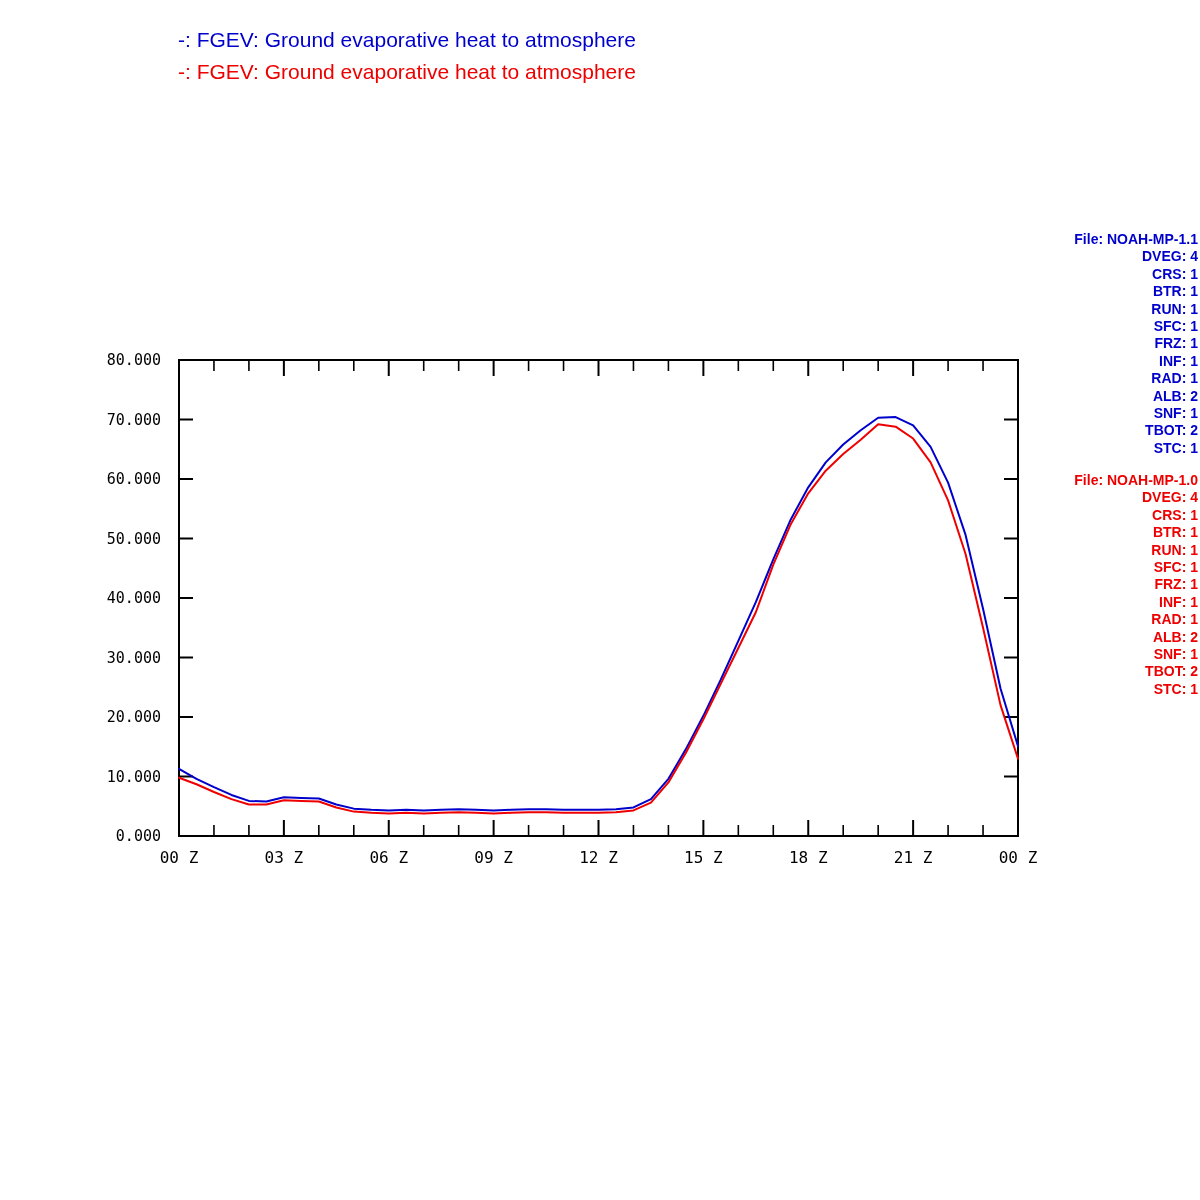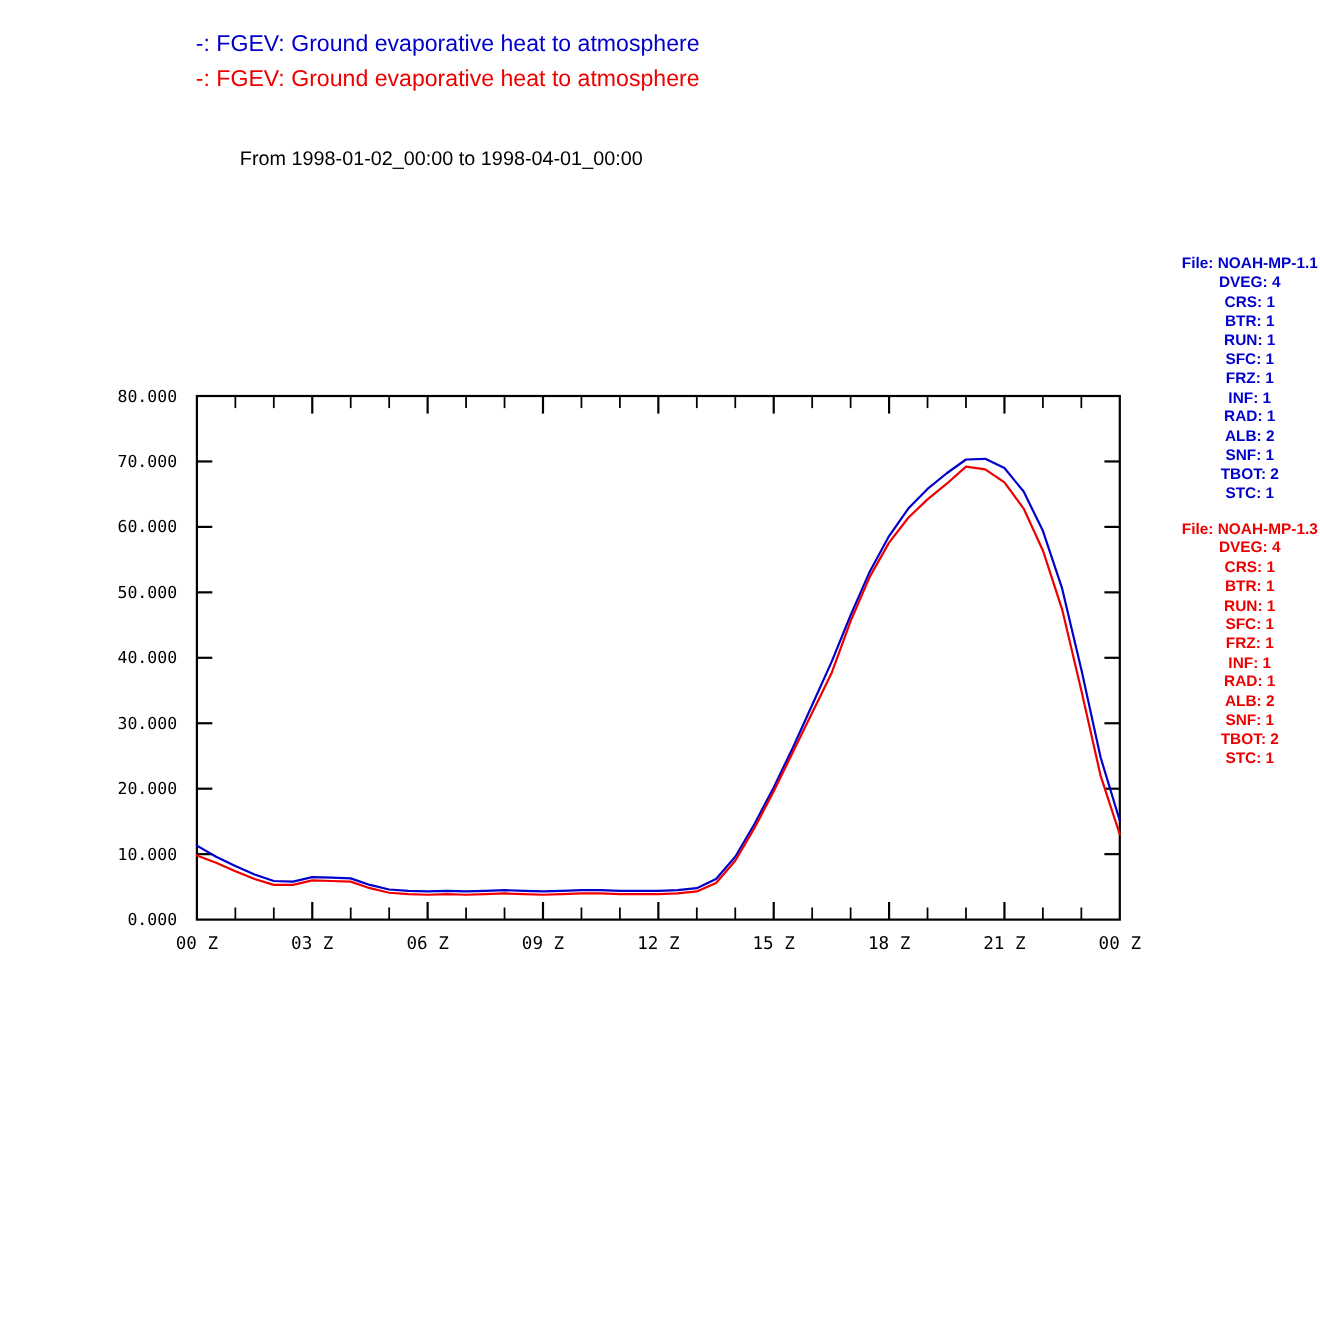"From 1998-01-02_00:00 to" div.period-line { html: <div>From 1998-01-02_00:00 to 1998-04-01_00:00</div> -> none }
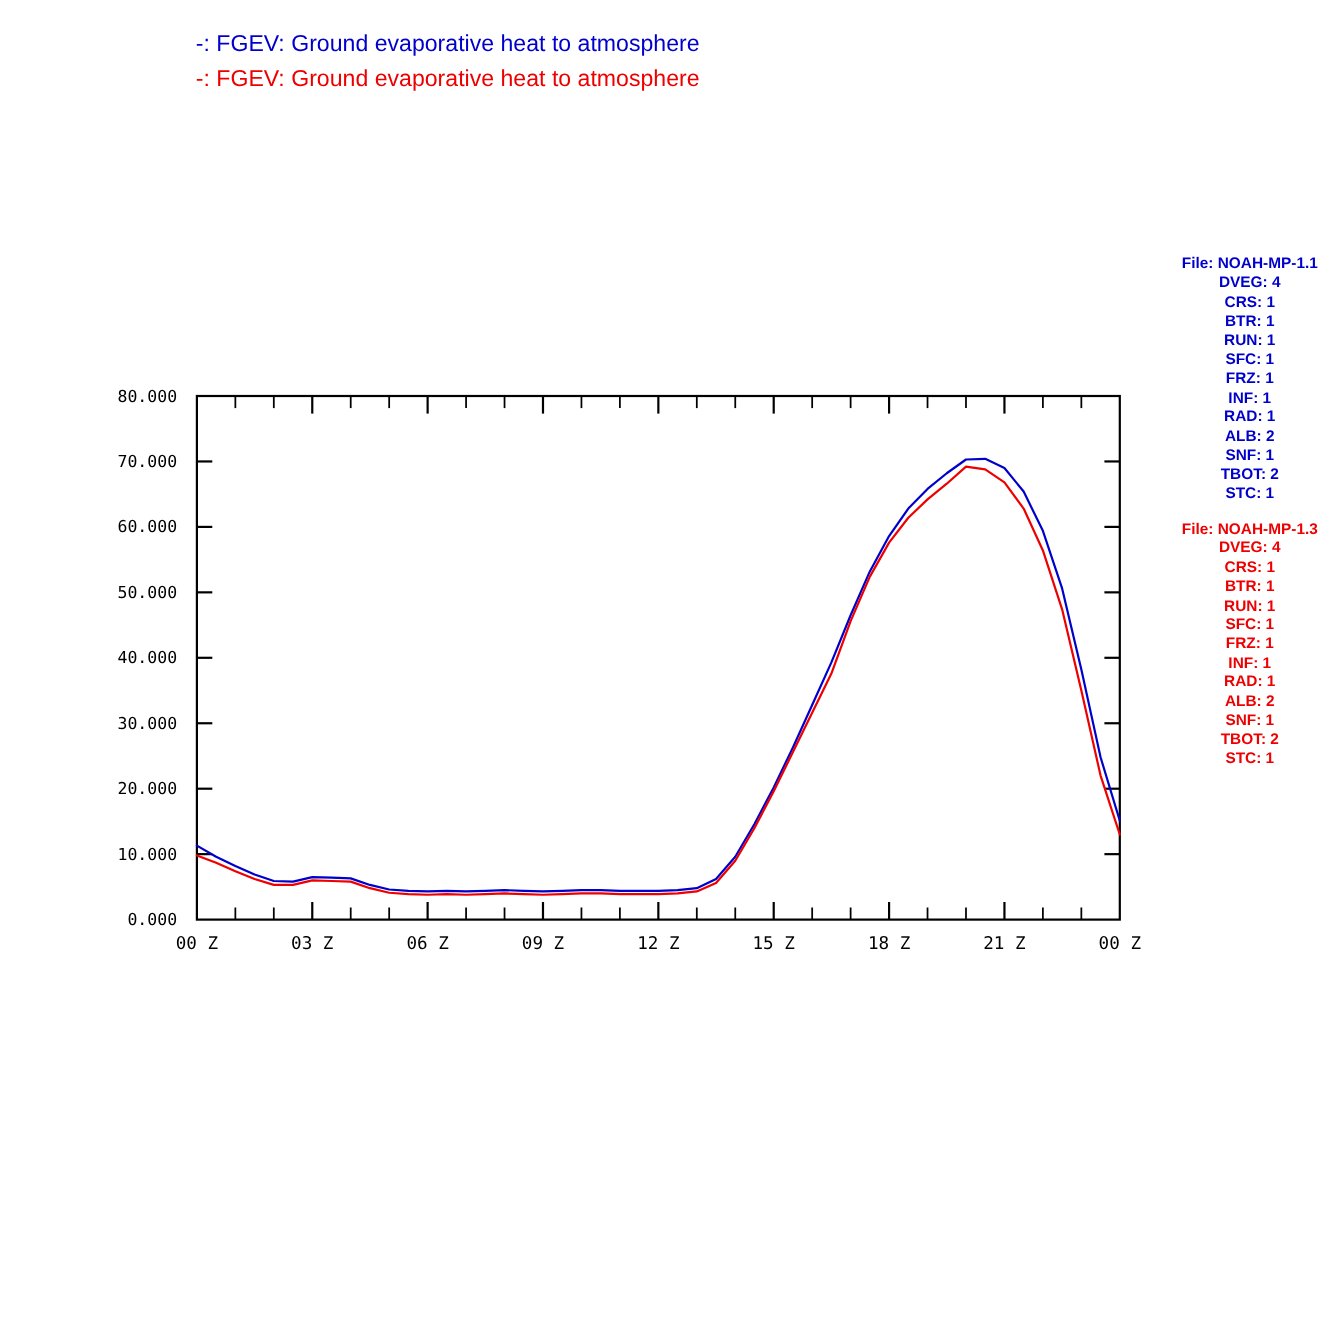"File: NOAH-MP-1.1" .legend-line { text-align: center -> none }
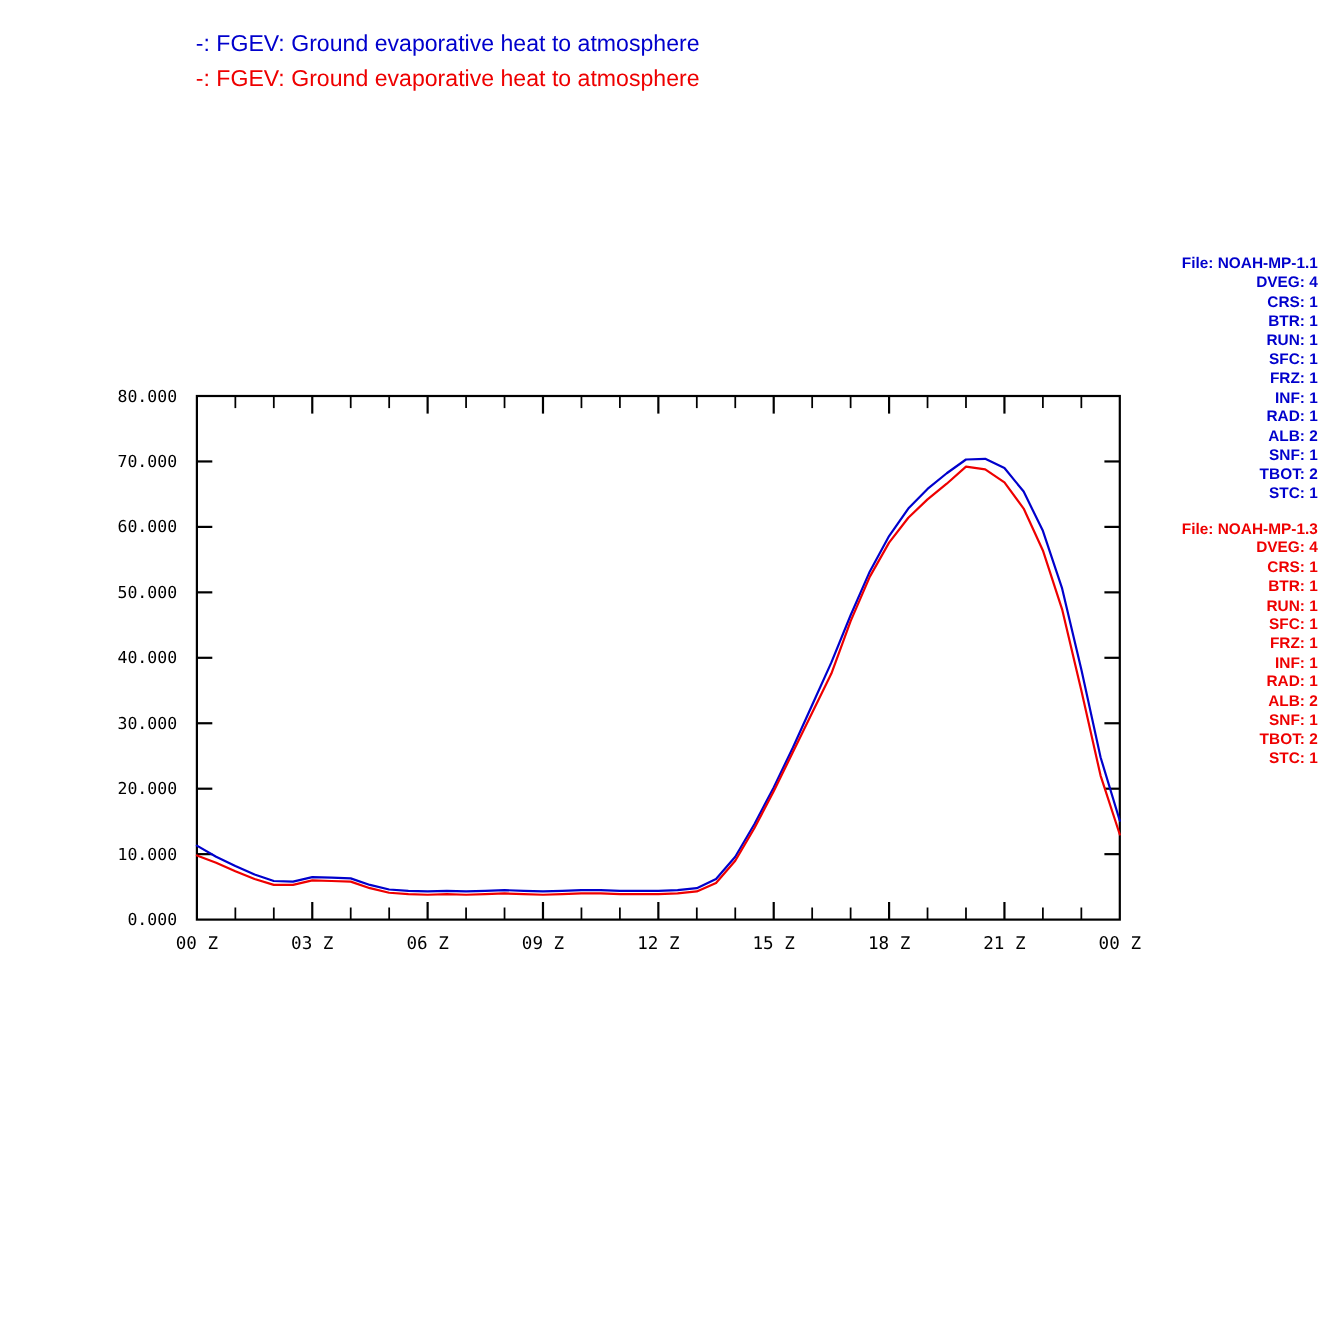"File: NOAH-MP-1.3" span.legend-line { text: NOAH-MP-1.3 -> NOAH-MP-1.0 }
